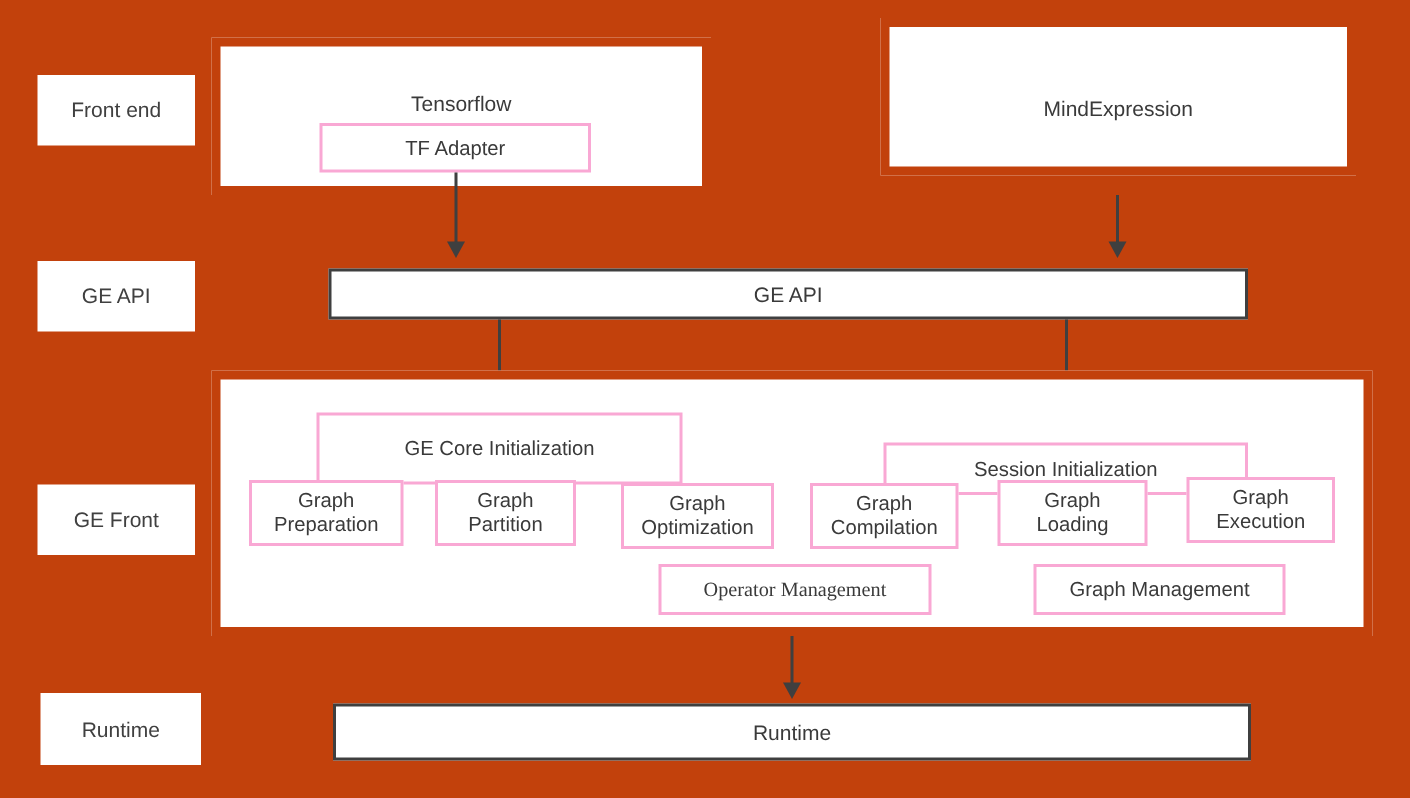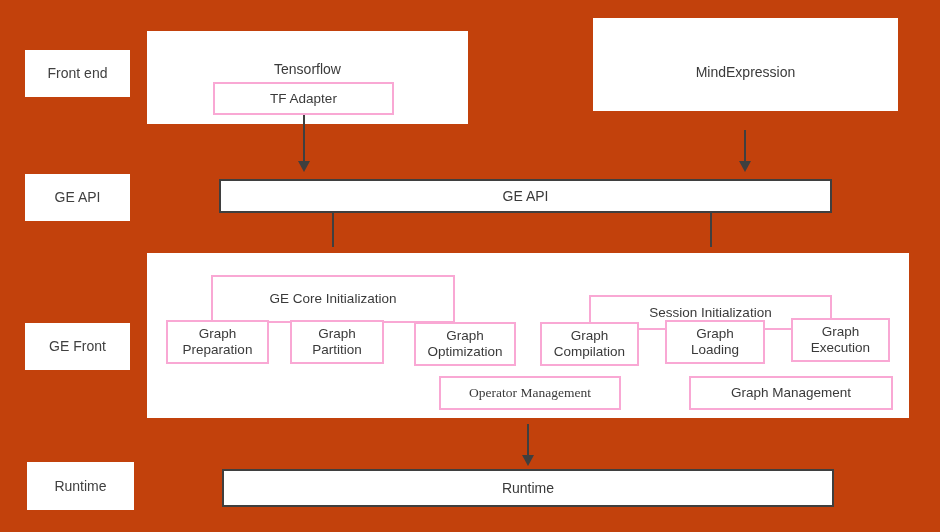"Graph Management" div.box { width: 204px -> 168px }
